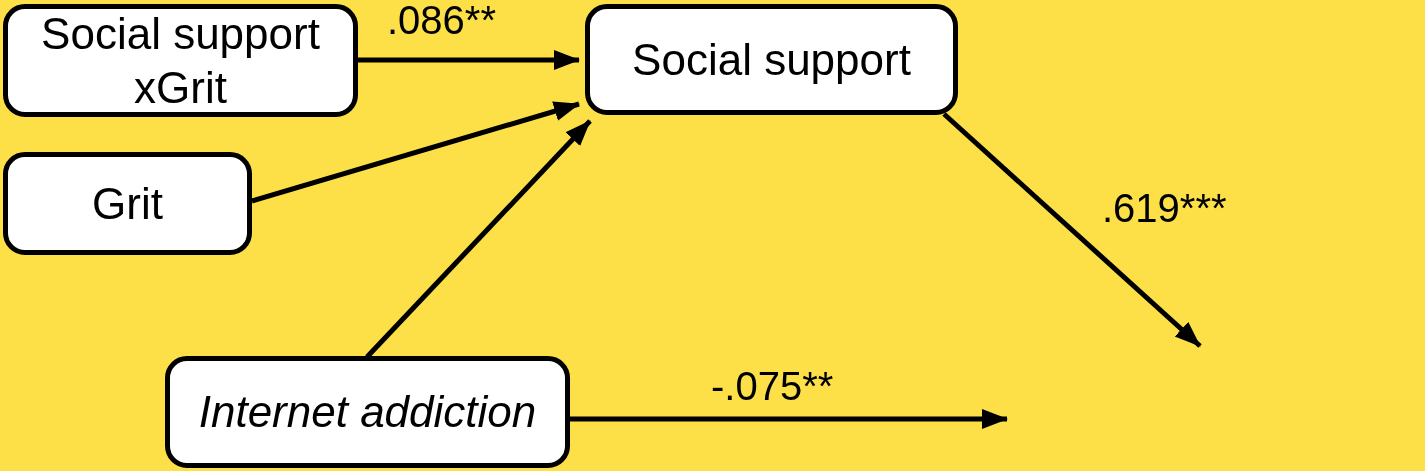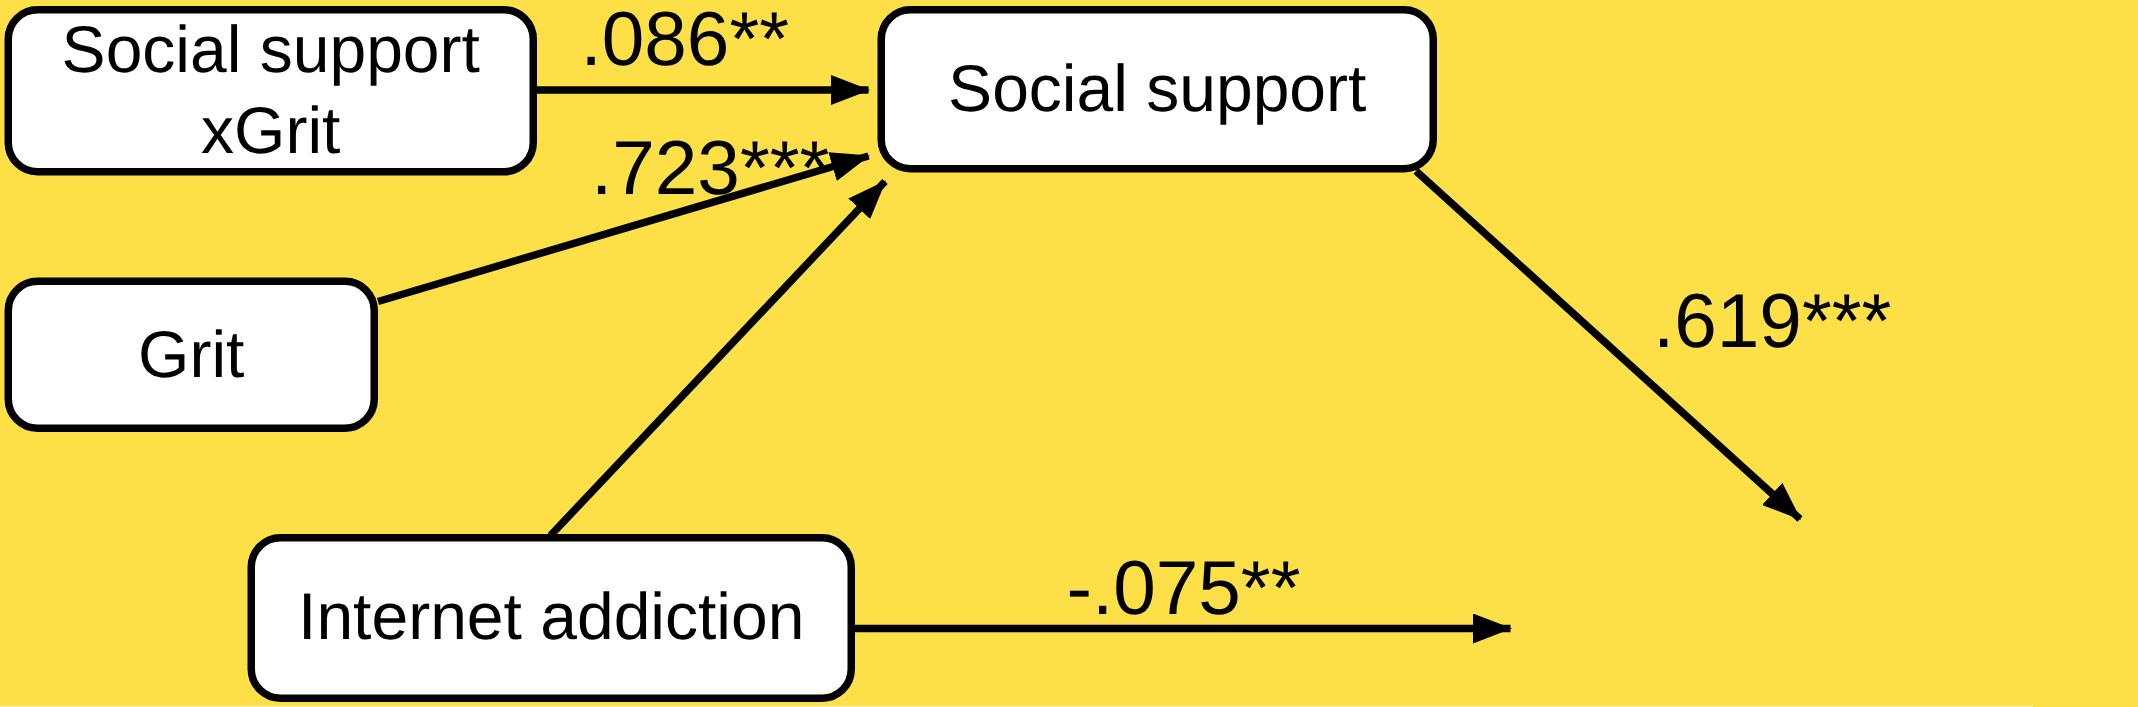".086**" .edge-label { font-size: 51px -> 40px }
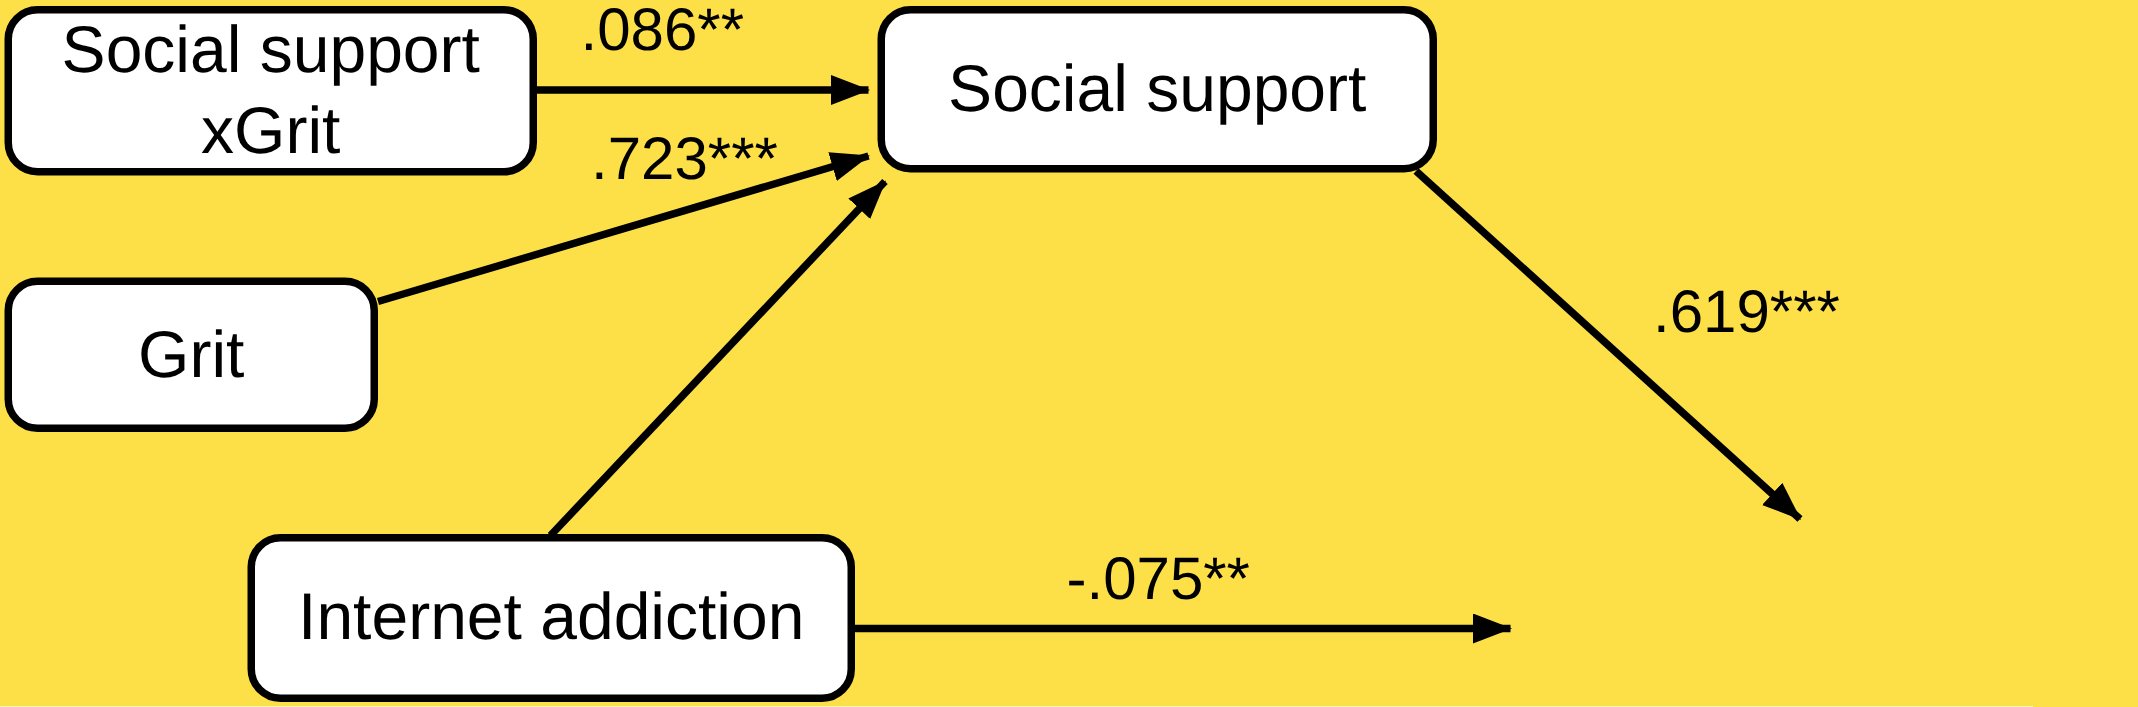".723***" div.edge-label { html: <div>.723***</div> -> none }
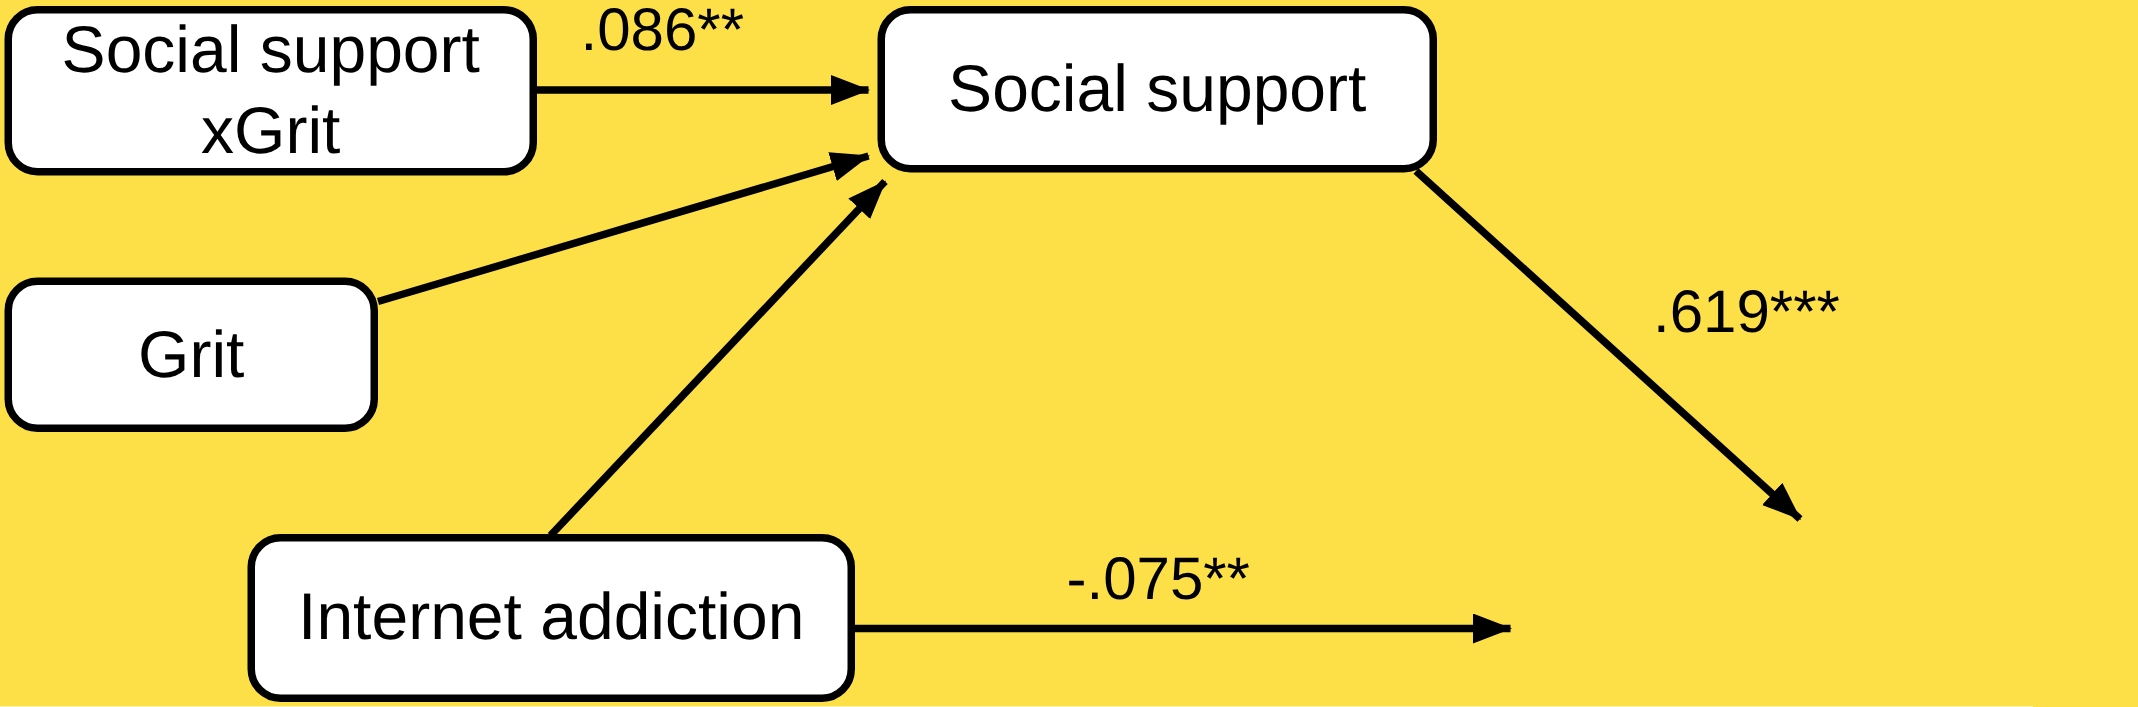"Grit" .node-grit { margin-top: 33px -> none }
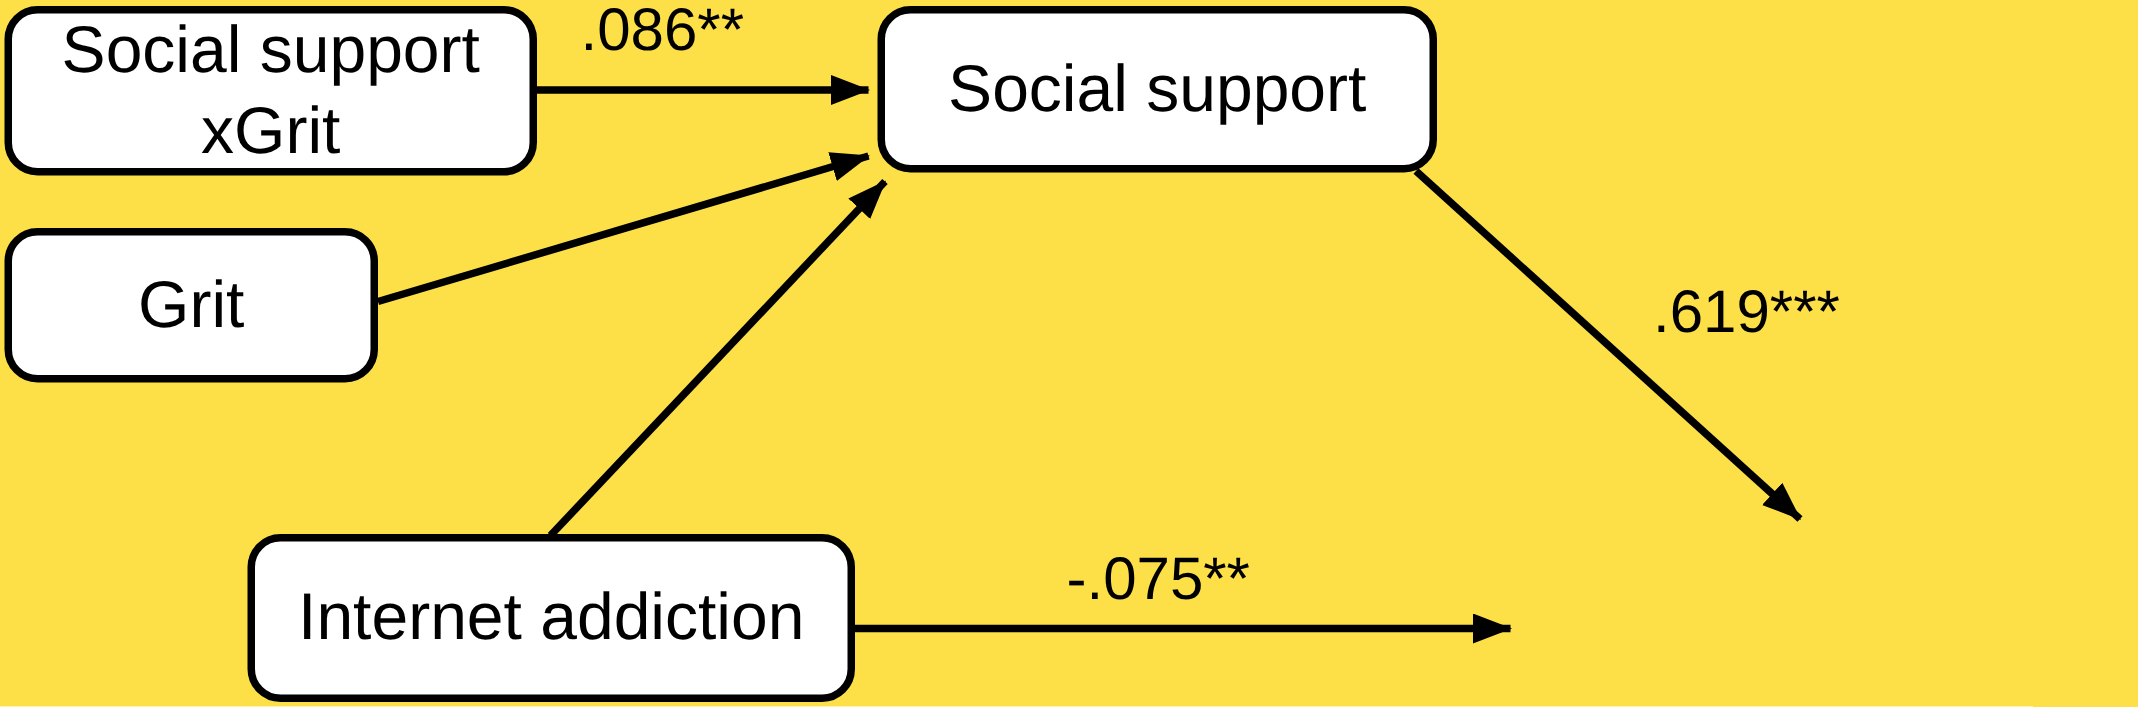"Internet addiction" .node-ia { font-style: none -> italic }
